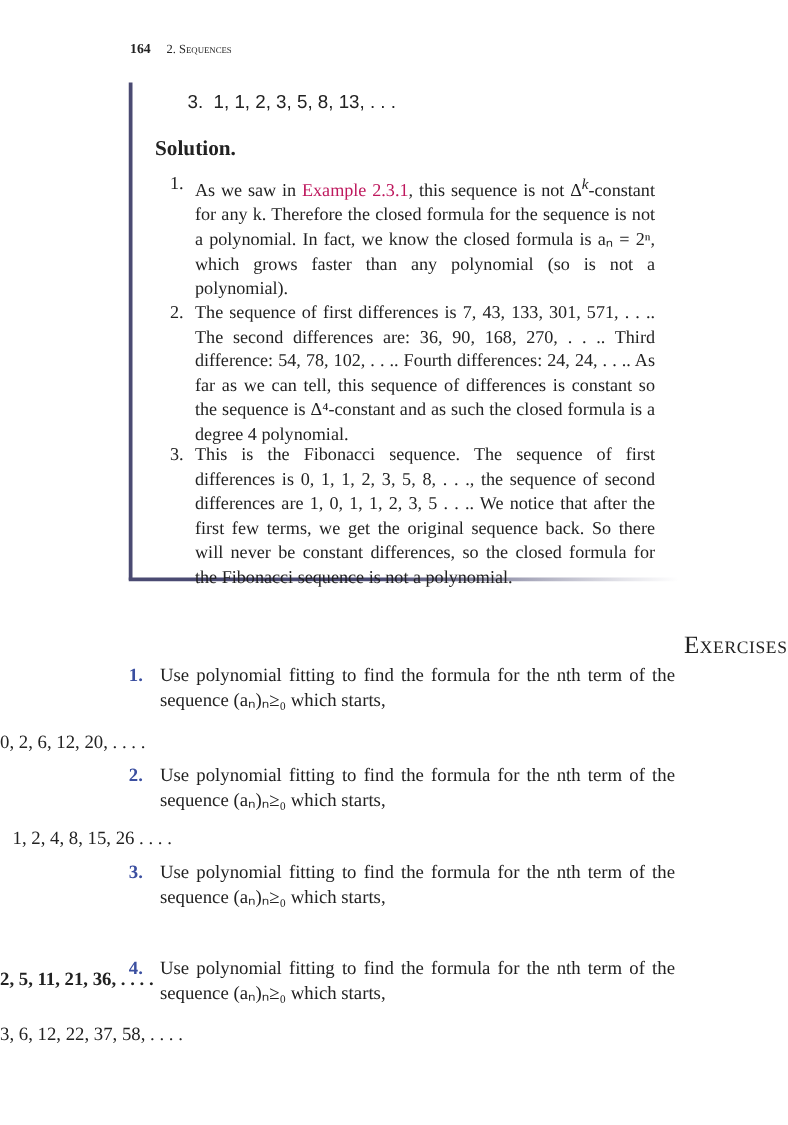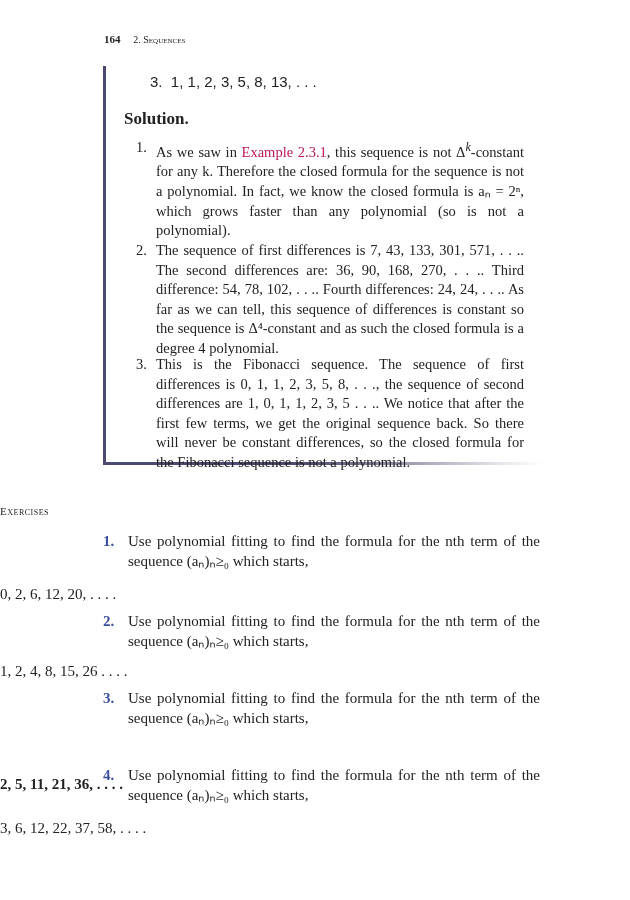"Exercises" .ex-title { font-size: 11px -> 20px; text-align: left -> right }
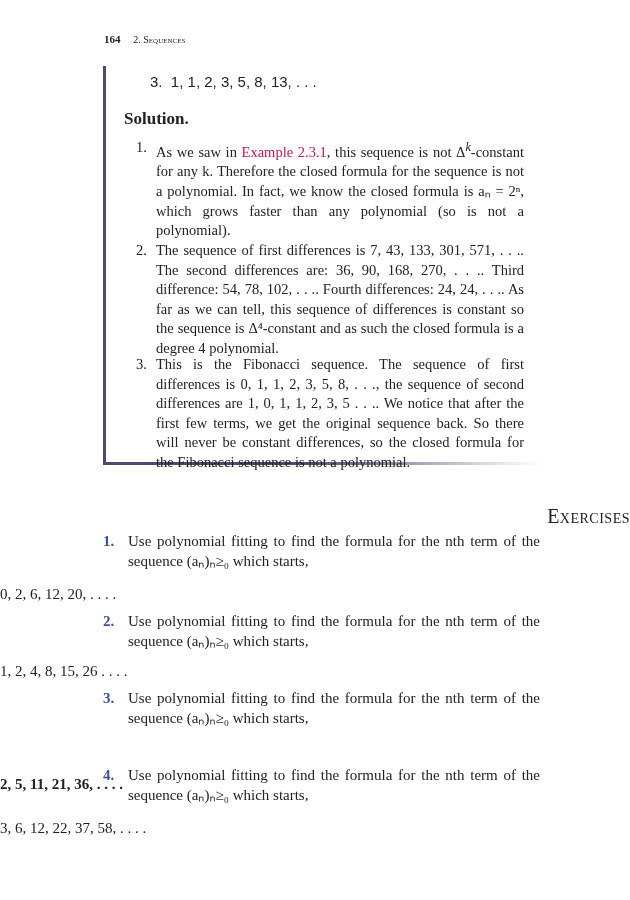"1, 2, 4, 8, 15," div.seq { padding-left: none -> 10px }
